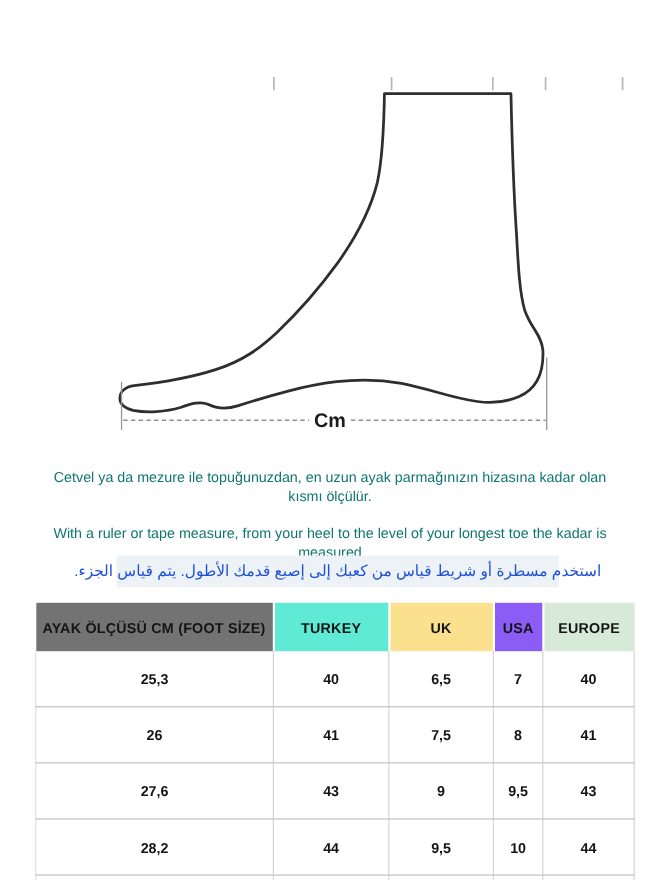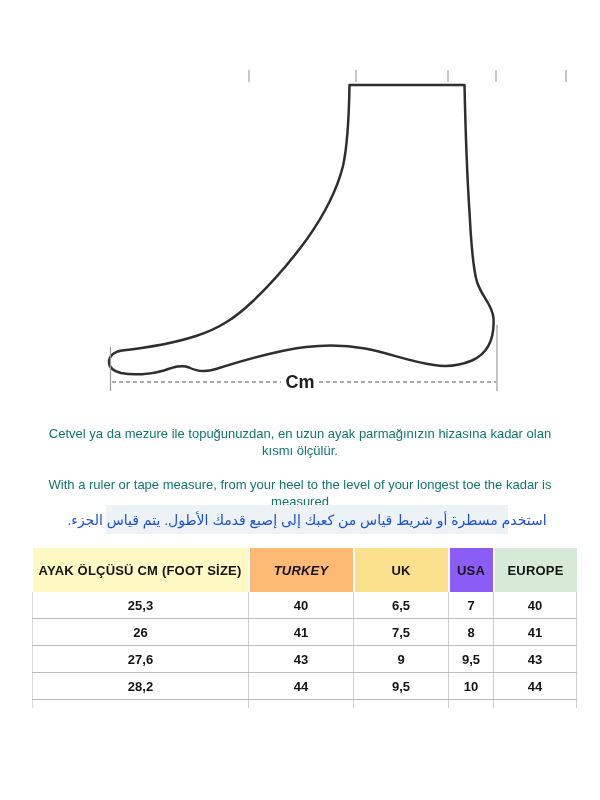"AYAK ÖLÇÜSÜ CM (FOOT SİZE)" .th-footsize { background: #fef9c3 -> #737373 }
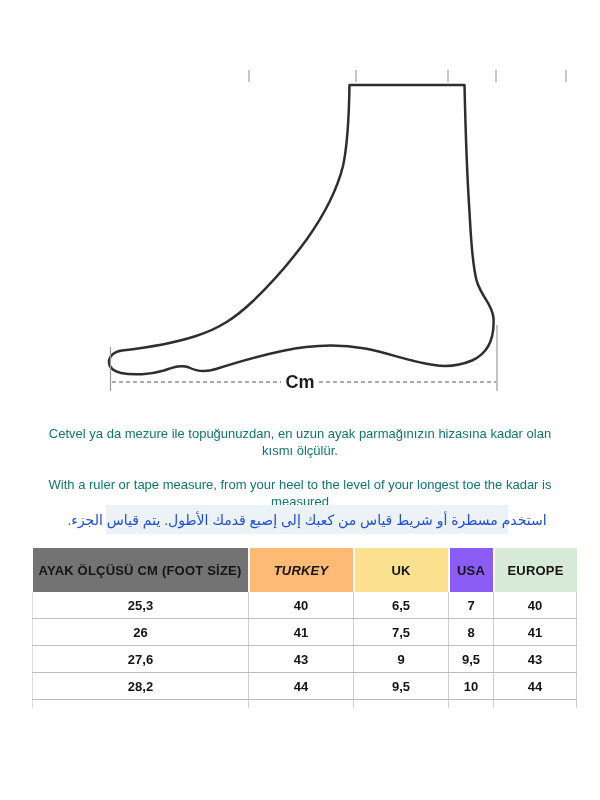"TURKEY" .th-turkey { background: #fdba74 -> #5eead4; font-style: italic -> none }
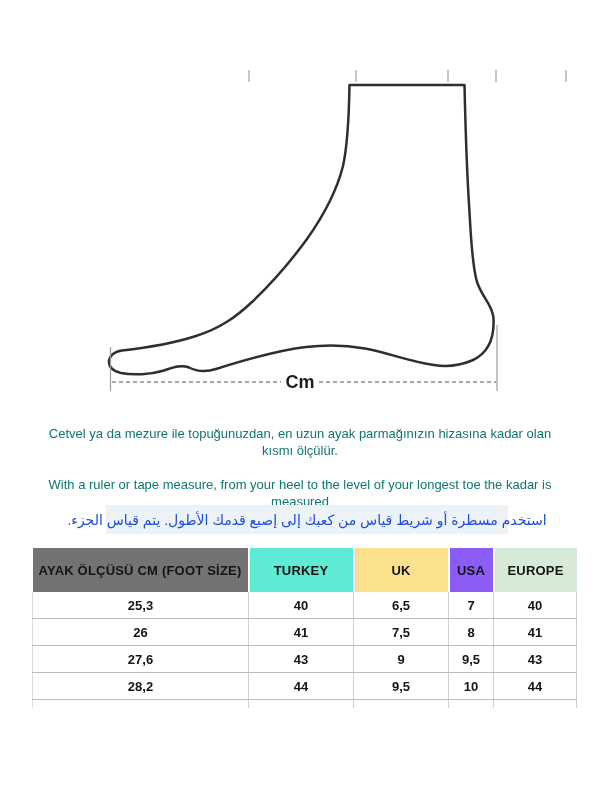"25,3" .size-table td { padding: 0 -> 12px }
